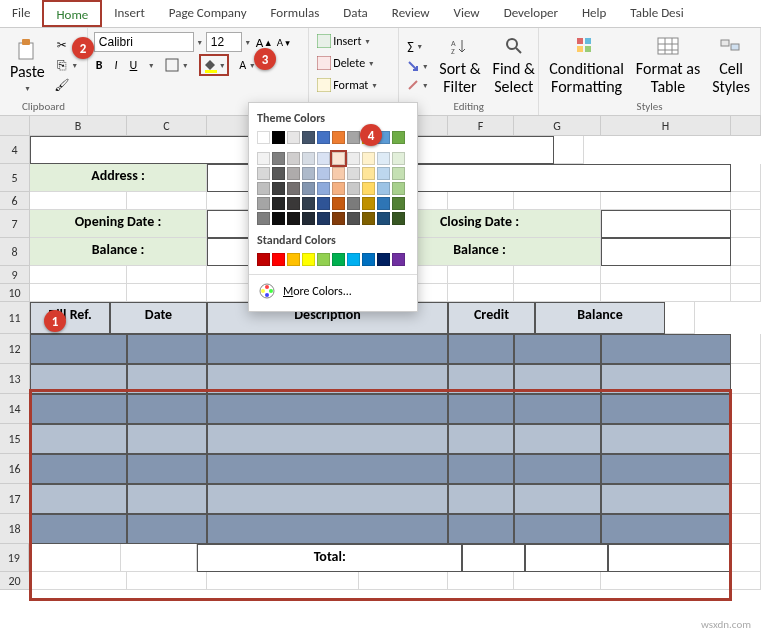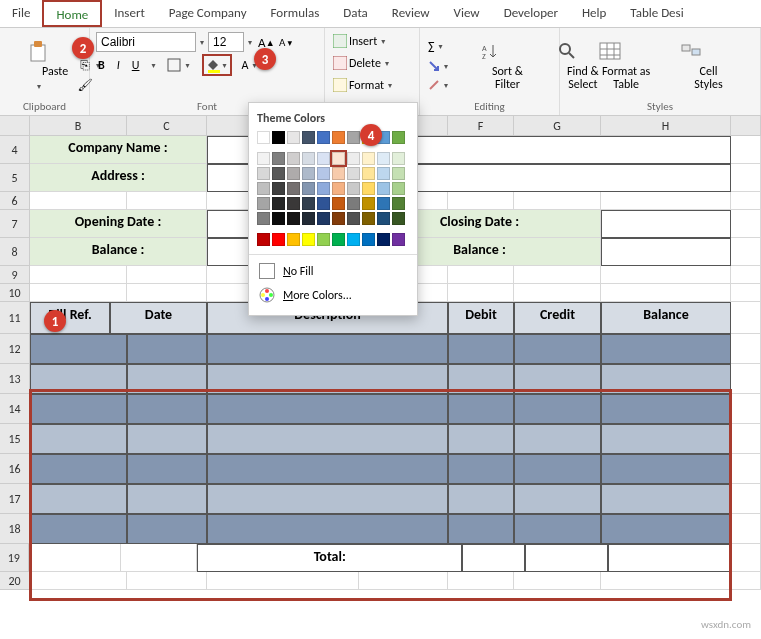"Paste" .btn-lg .lbl { font-size: 12px -> 16px; margin-left: 32px -> none }
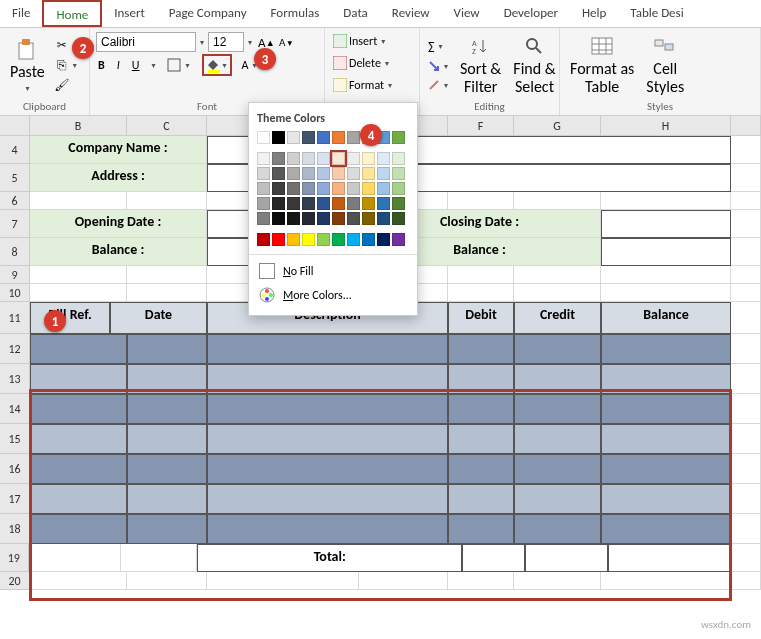"Conditional" div.btn-lg { html: none -> <div> <span> <svg> <rect></rect> <rect></rect> <rect></rect> <rect></rect> </svg> </span> <span>Conditional Formatting</span> </div> }
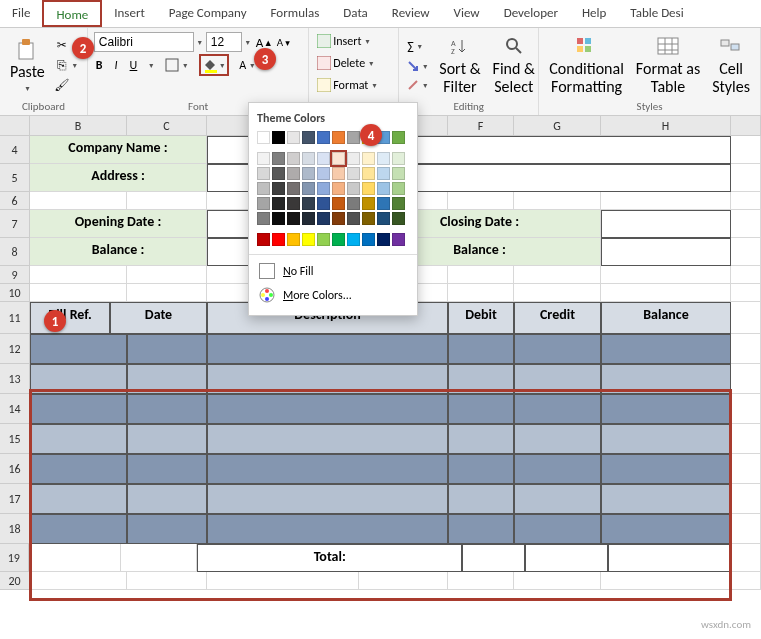"Font" div.group-label { html: <div>Font</div> -> none }
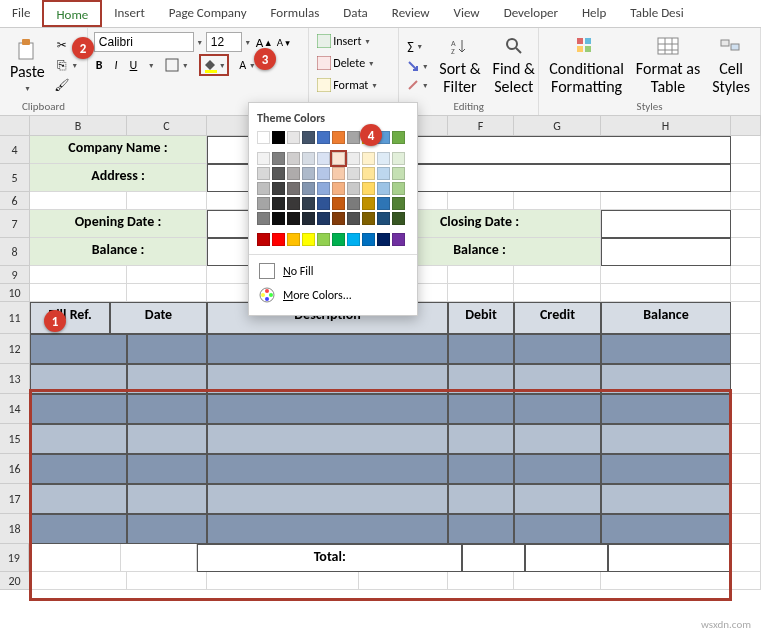"Company Name :" div.cell { html: <div>Company Name :</div> -> none }
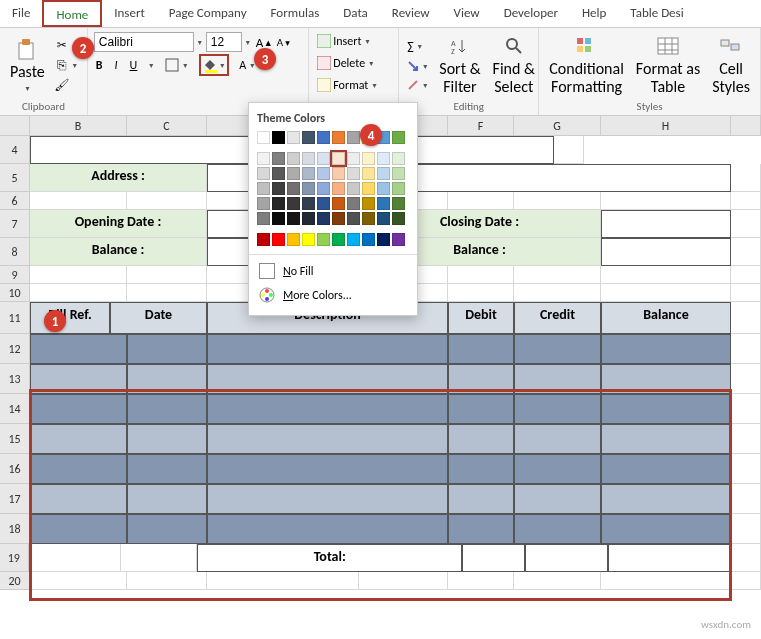"Standard Colors" div.popup-label { html: none -> <div>Standard Colors</div> }
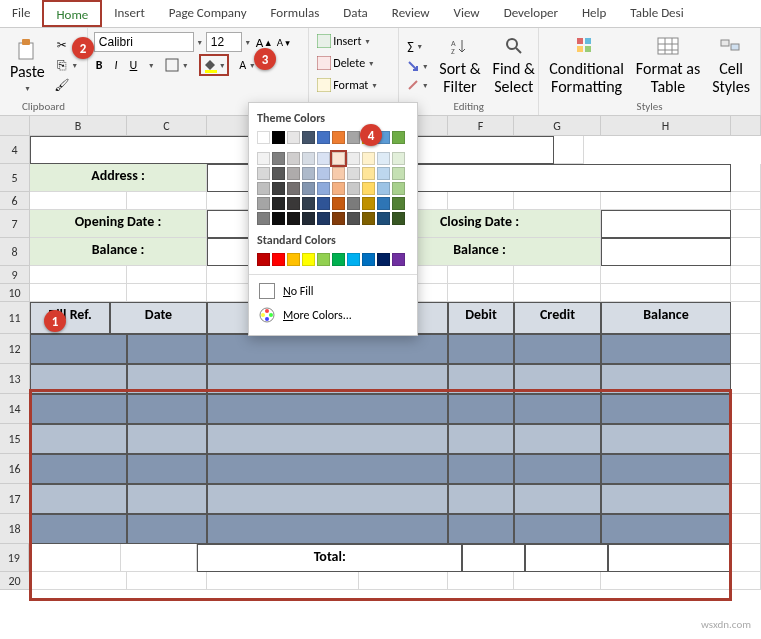"No Fill" div.popup-item { html: <div> <span></span> <span><u>N</u>o Fill</span> </div> -> none }
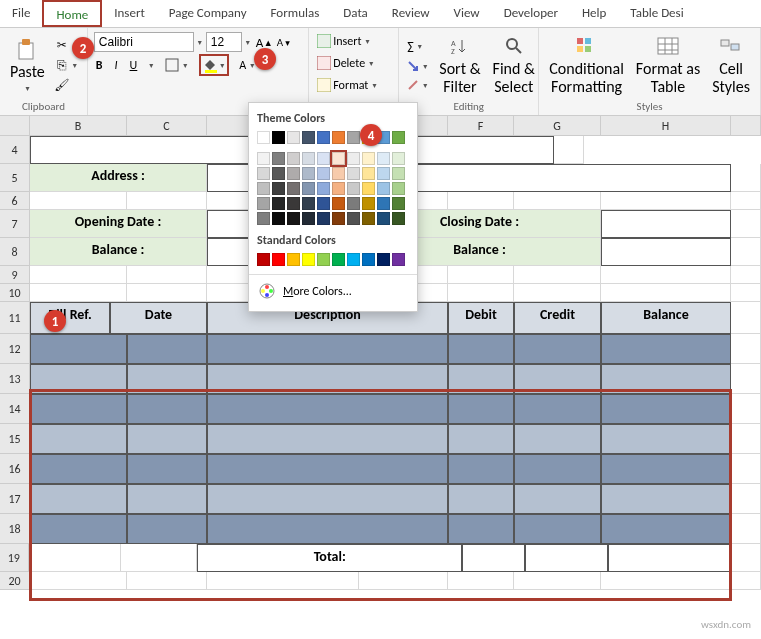"Debit" div.cell { html: <div>Debit</div> -> none }
